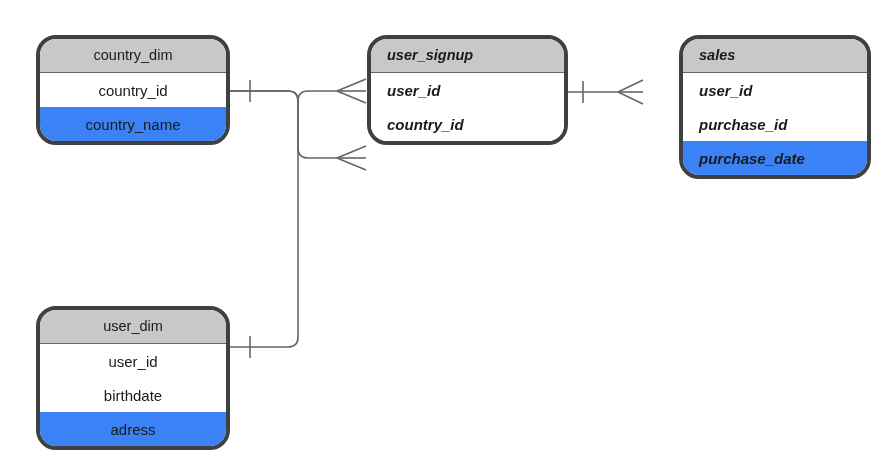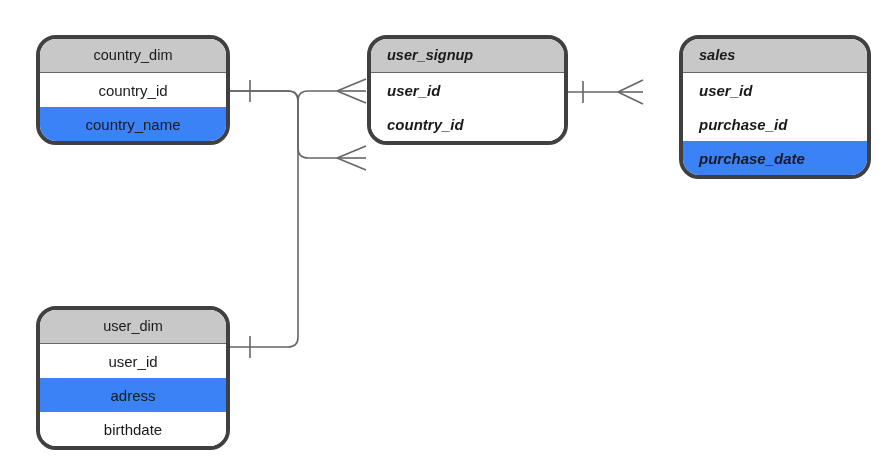"adress" div.entity-row { order: before "birthdate" -> after "birthdate" }
